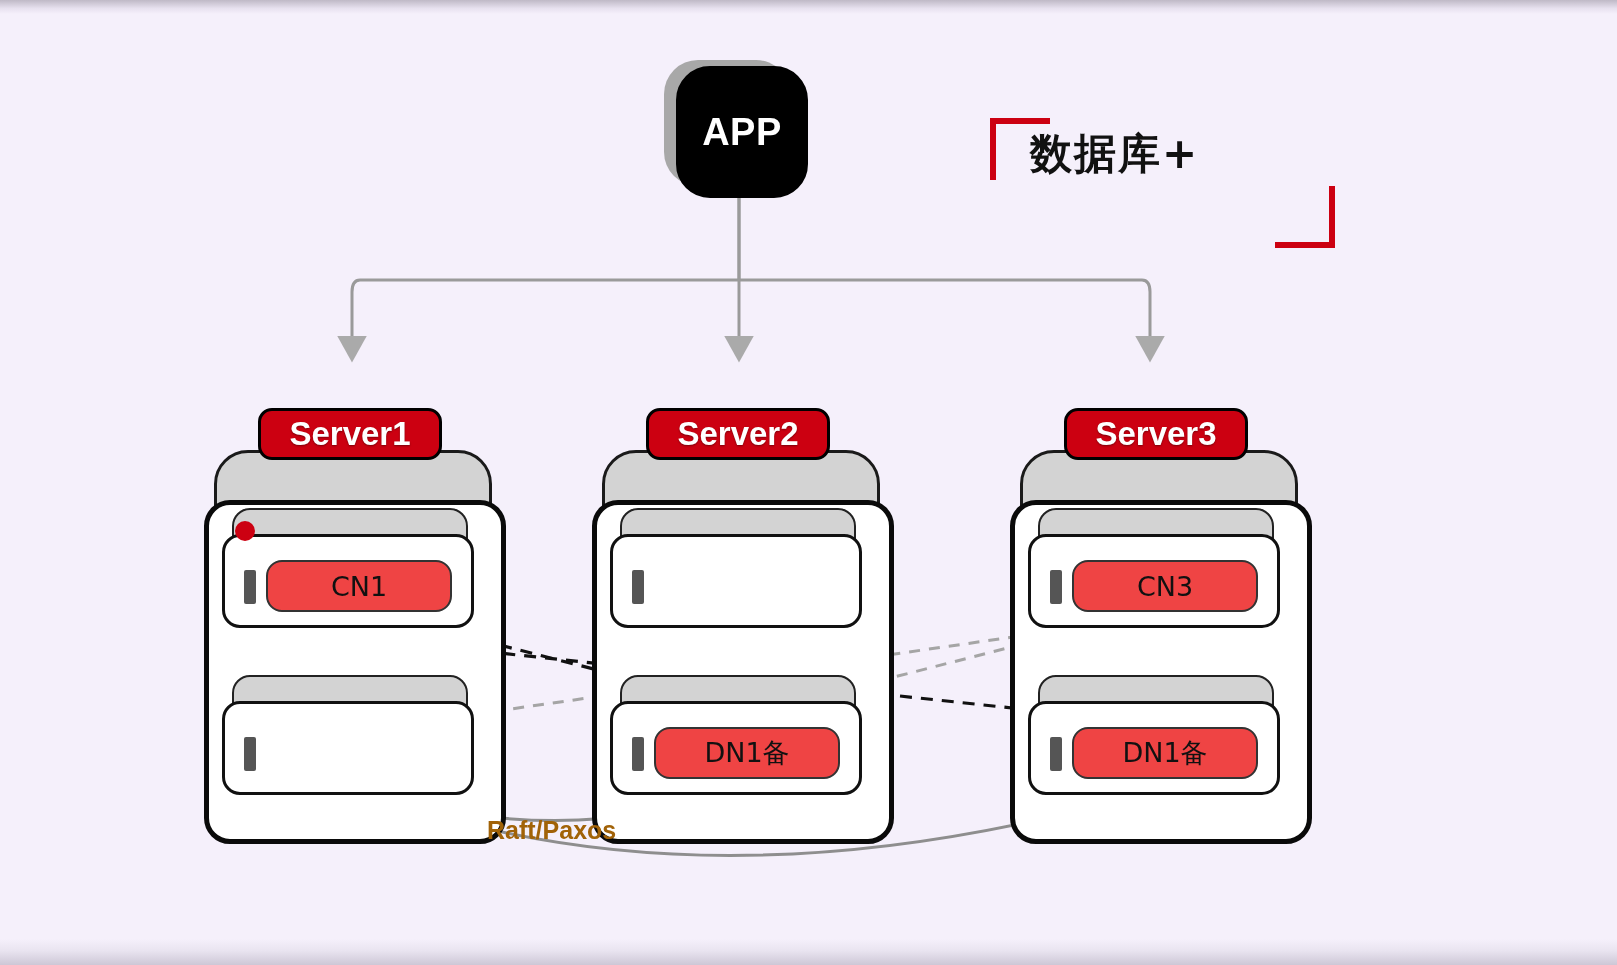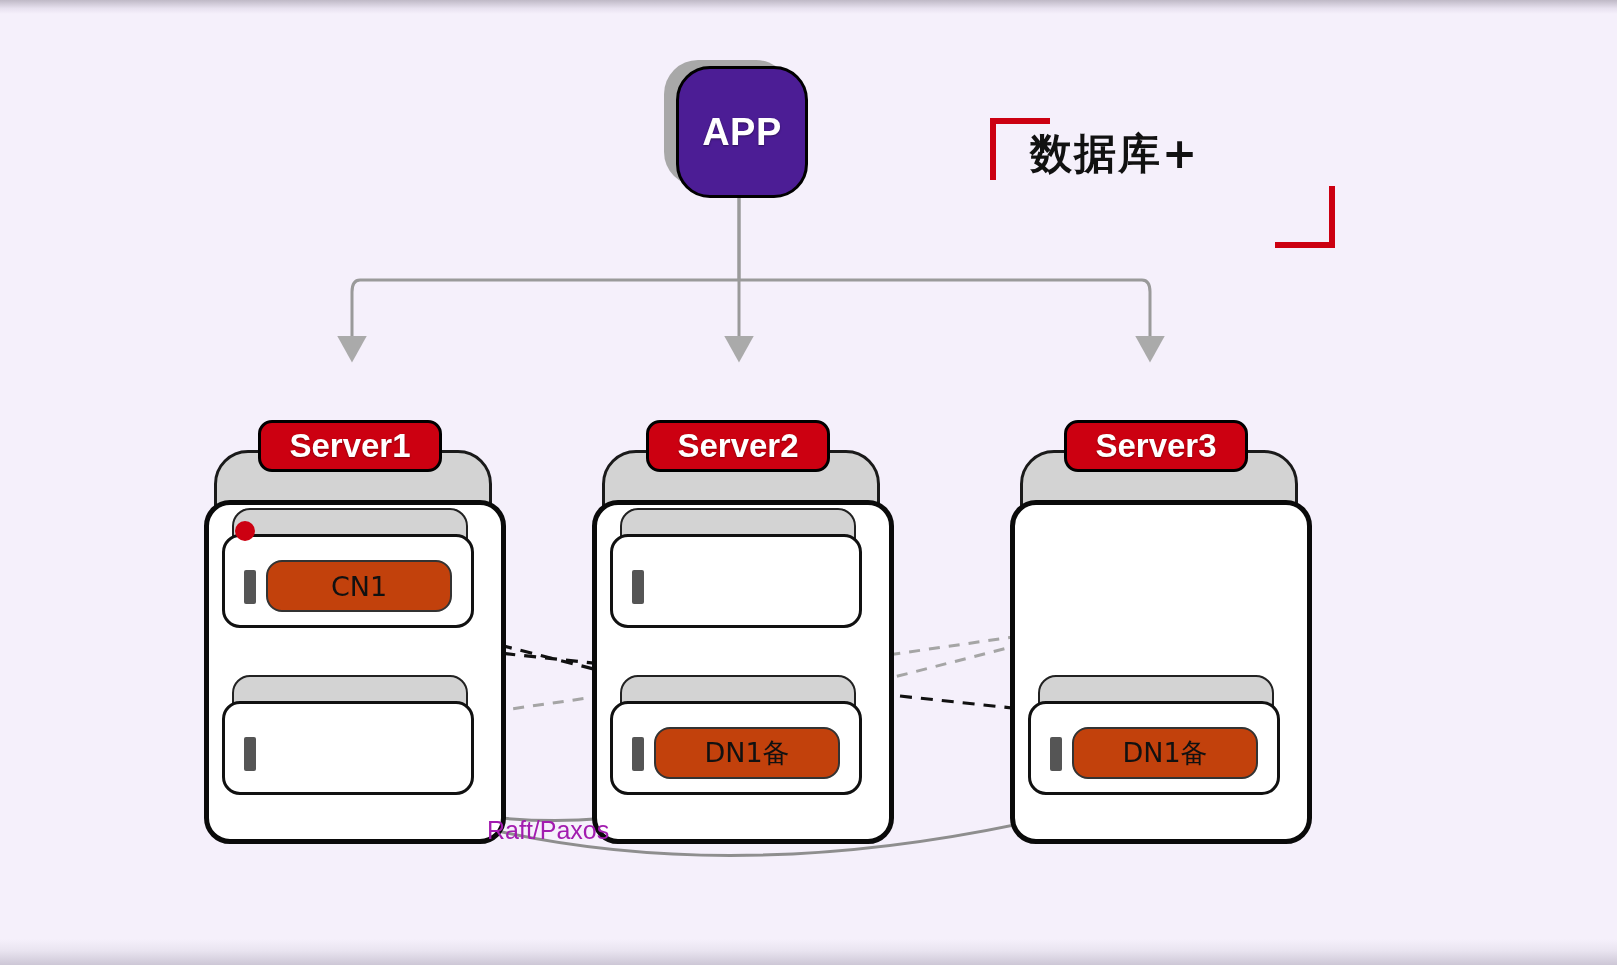"APP" .app-node .face { background: #4c1d95 -> #000000 }
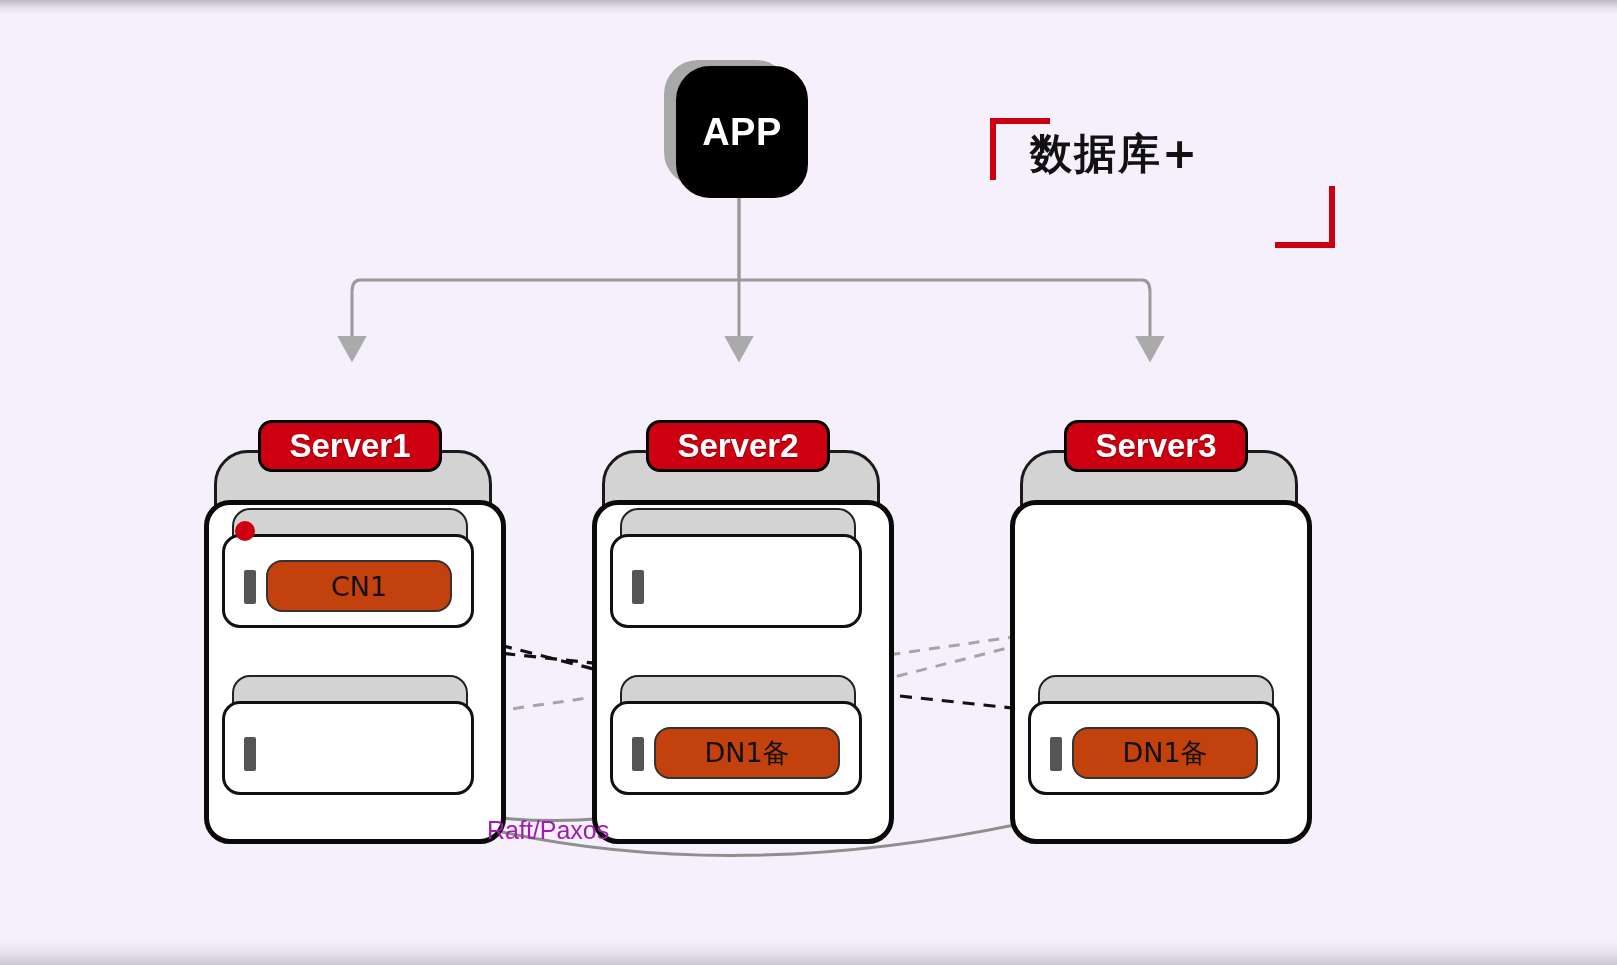"Server1" .srv-badge { top: 12px -> 0px }
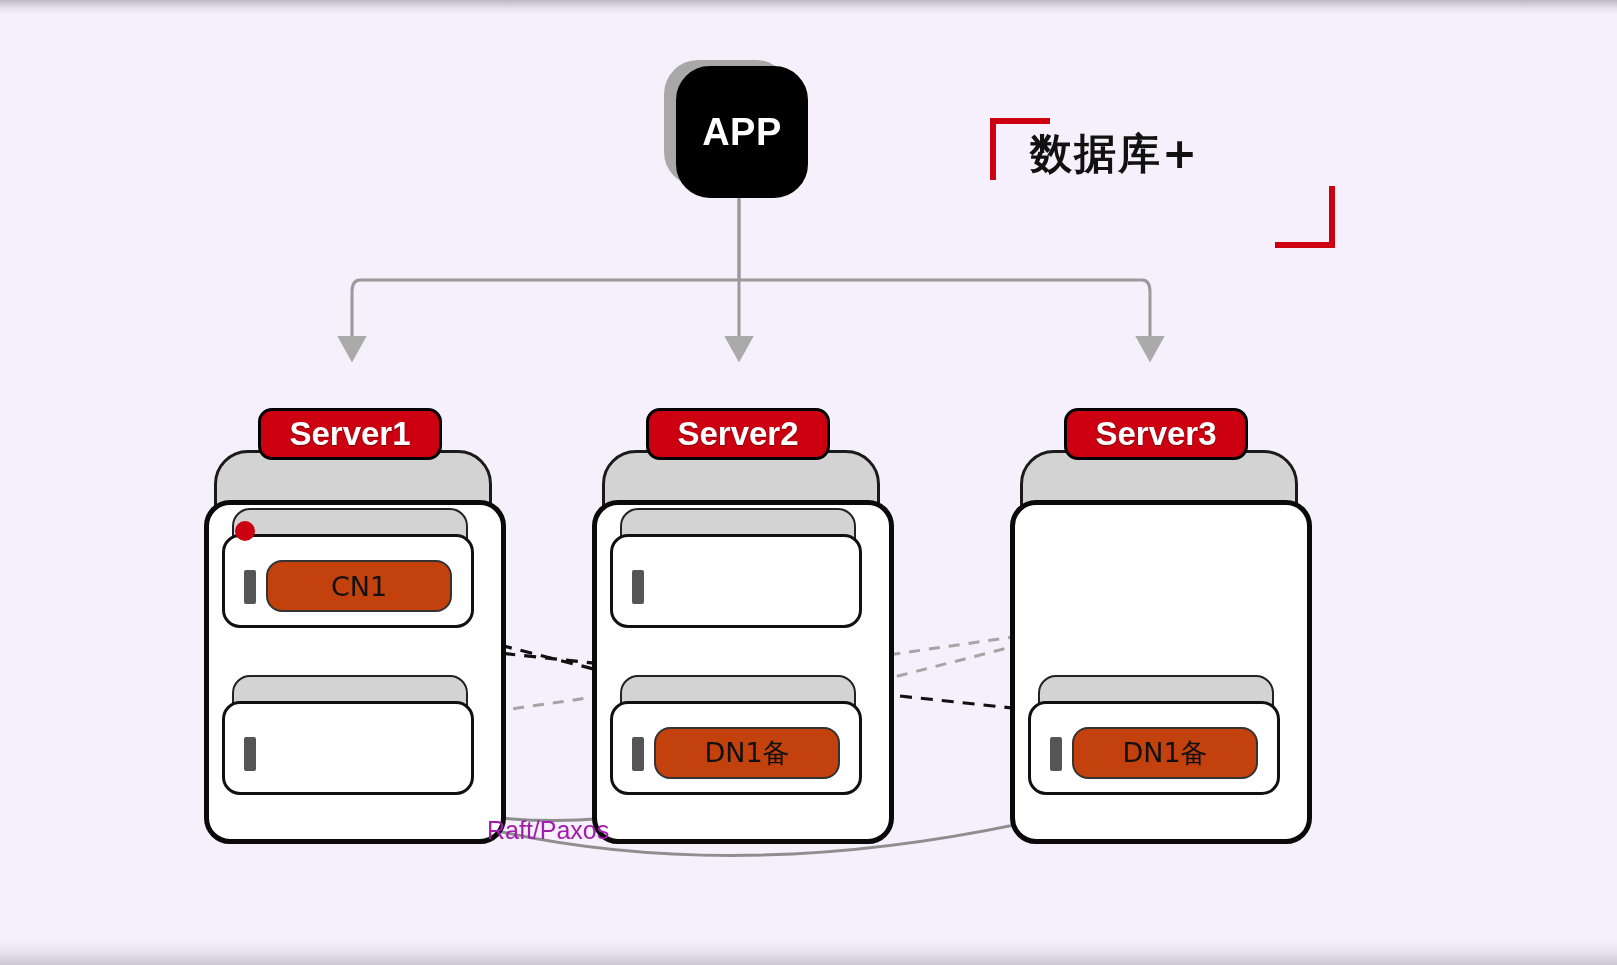"CN1" .pill { background: #c2410c -> #ef4444 }
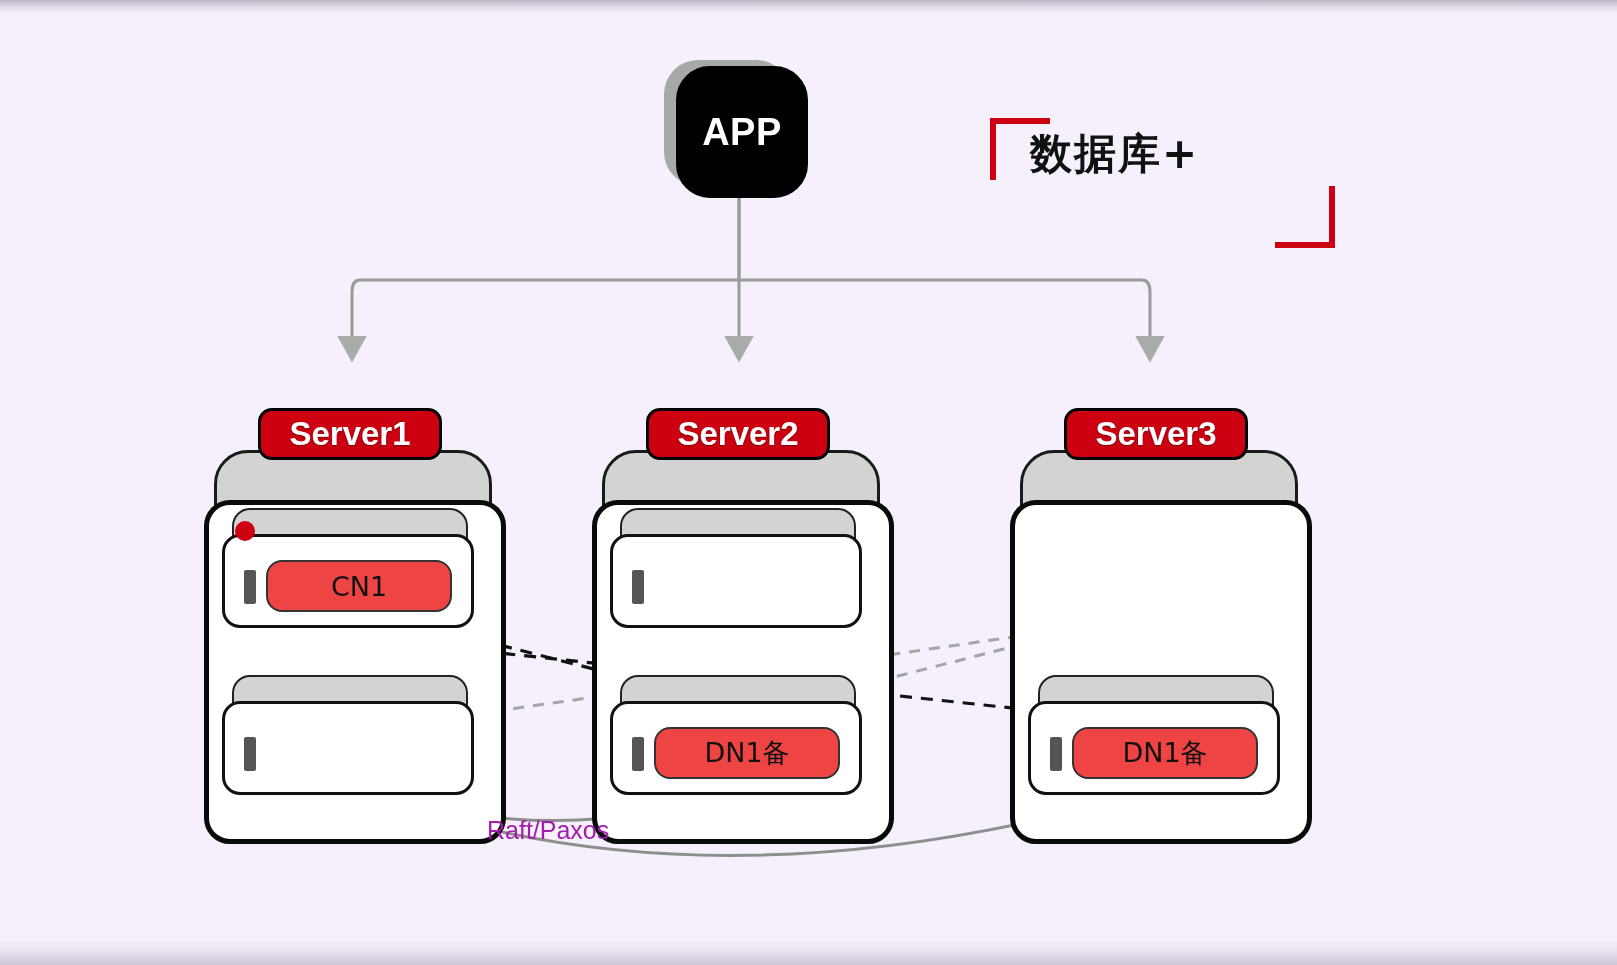"CN3" div.slot { html: none -> <div> <div></div> <div></div> <div></div> <div>CN3</div> </div> }
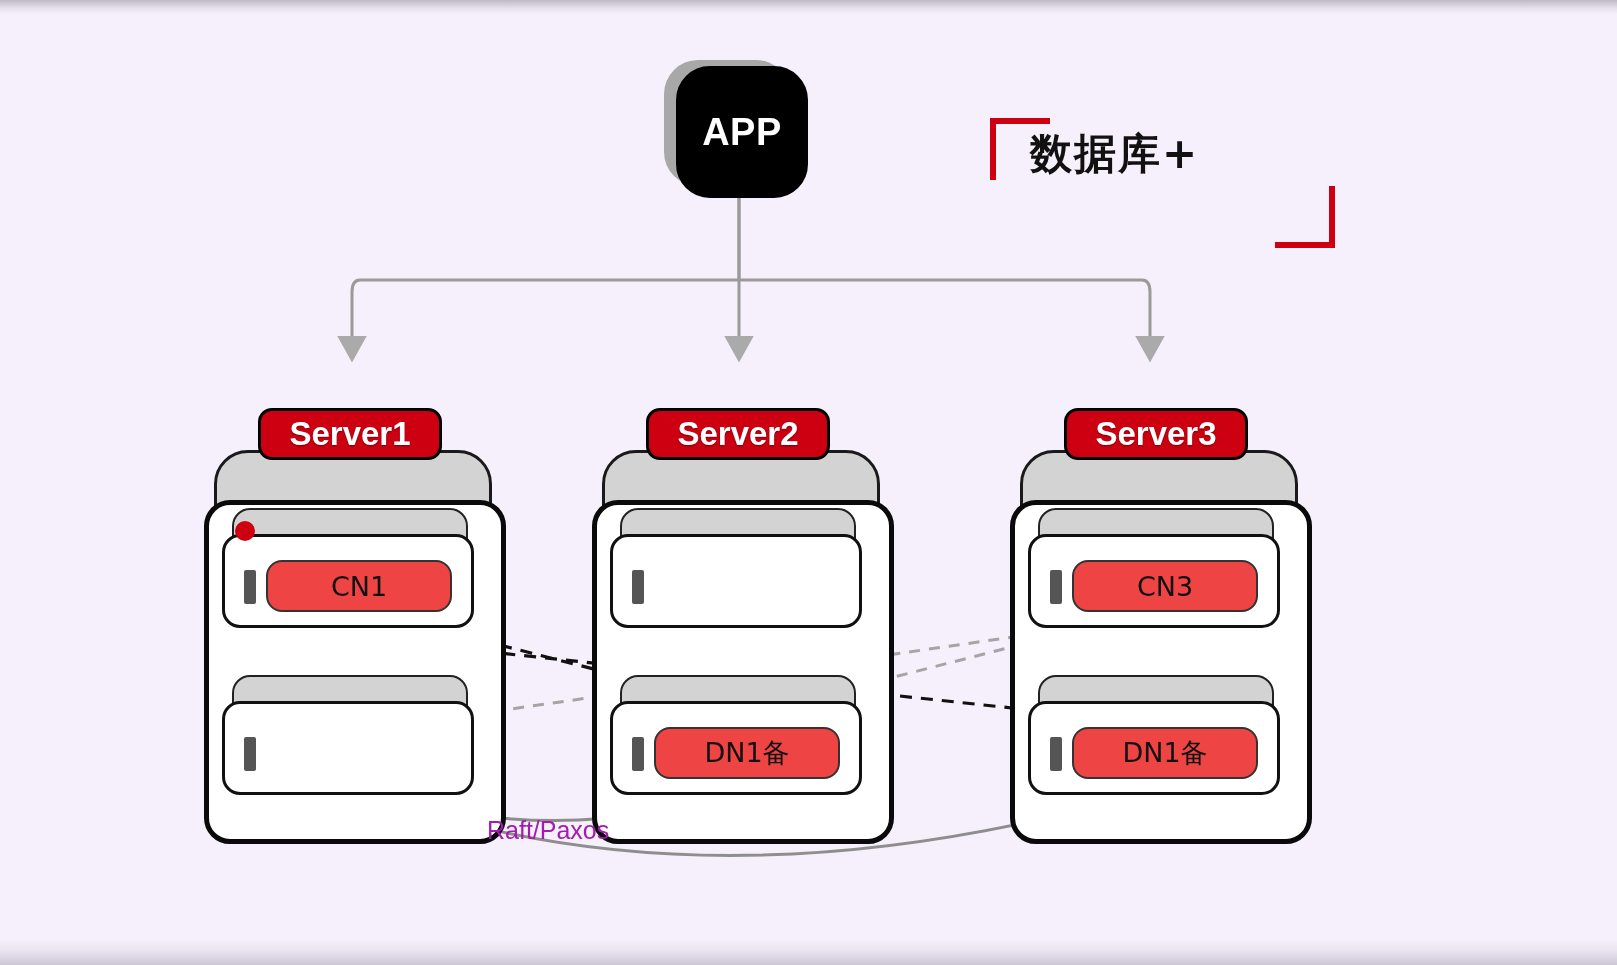"Raft/Paxos" .raft-label { color: #a21caf -> #a16207; font-weight: none -> bold }
